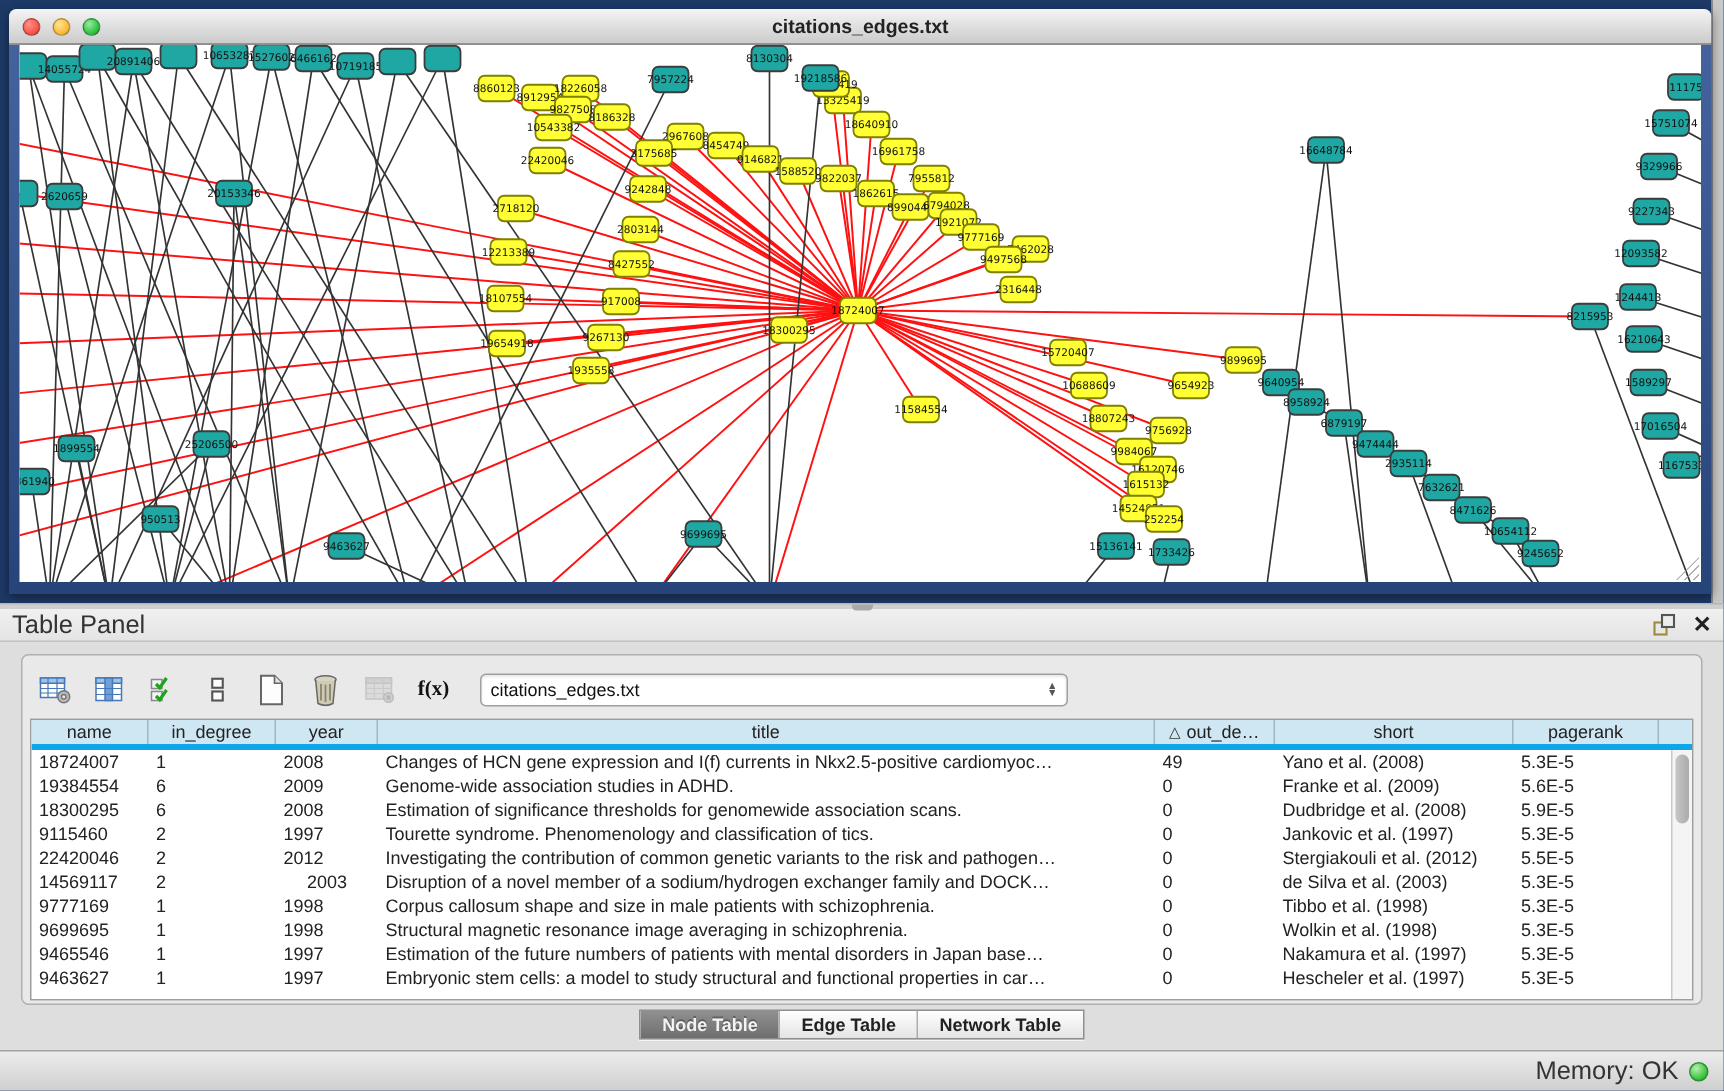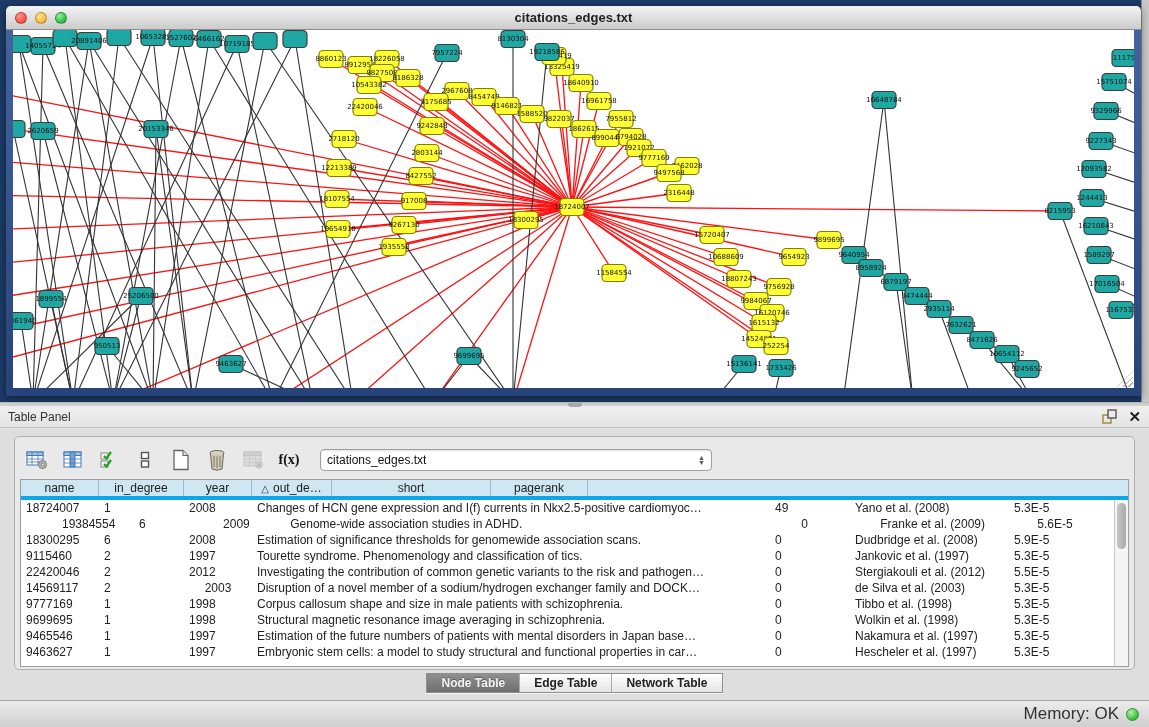"Table Panel" .panel-title { font-size: 12px -> 17px }
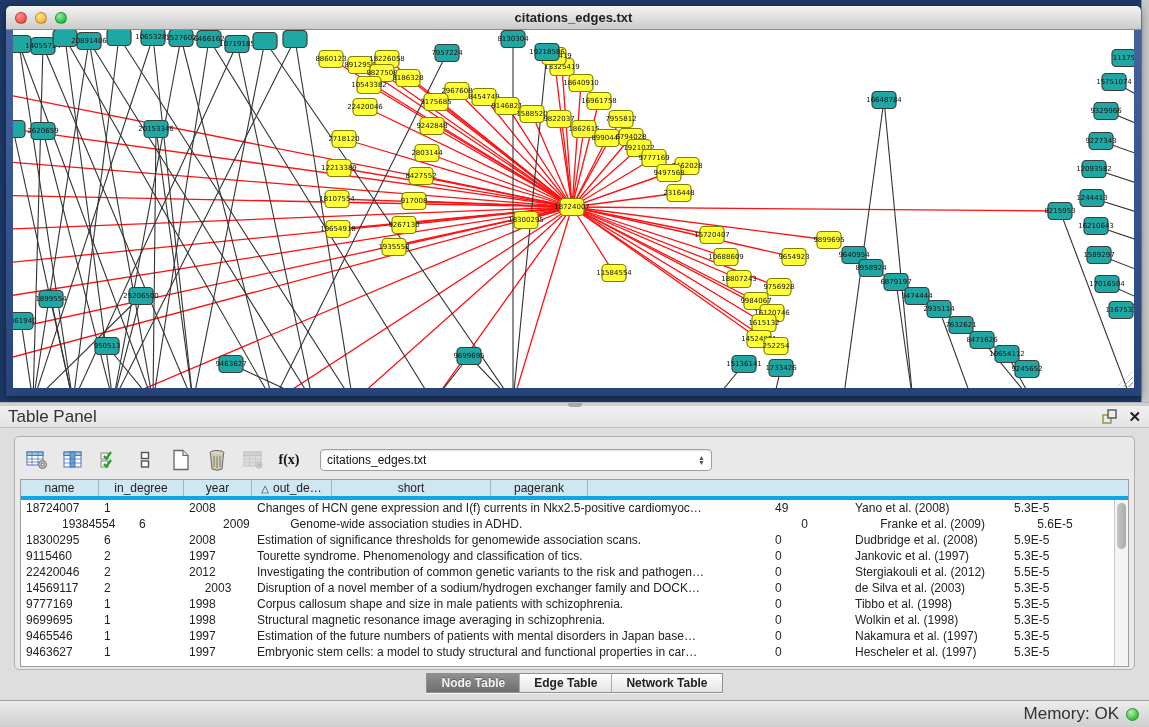"title" div.hcell { html: none -> <div> <span>title</span> </div> }
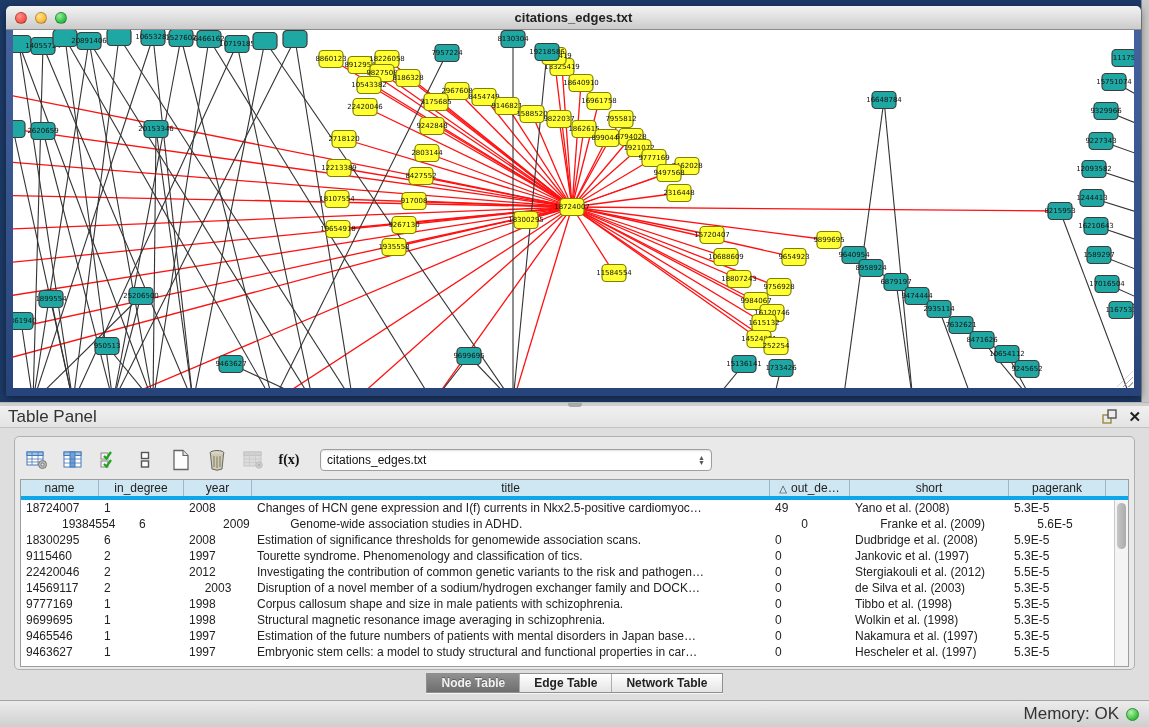"19384554" div.tcell { margin-left: 36px -> none }
